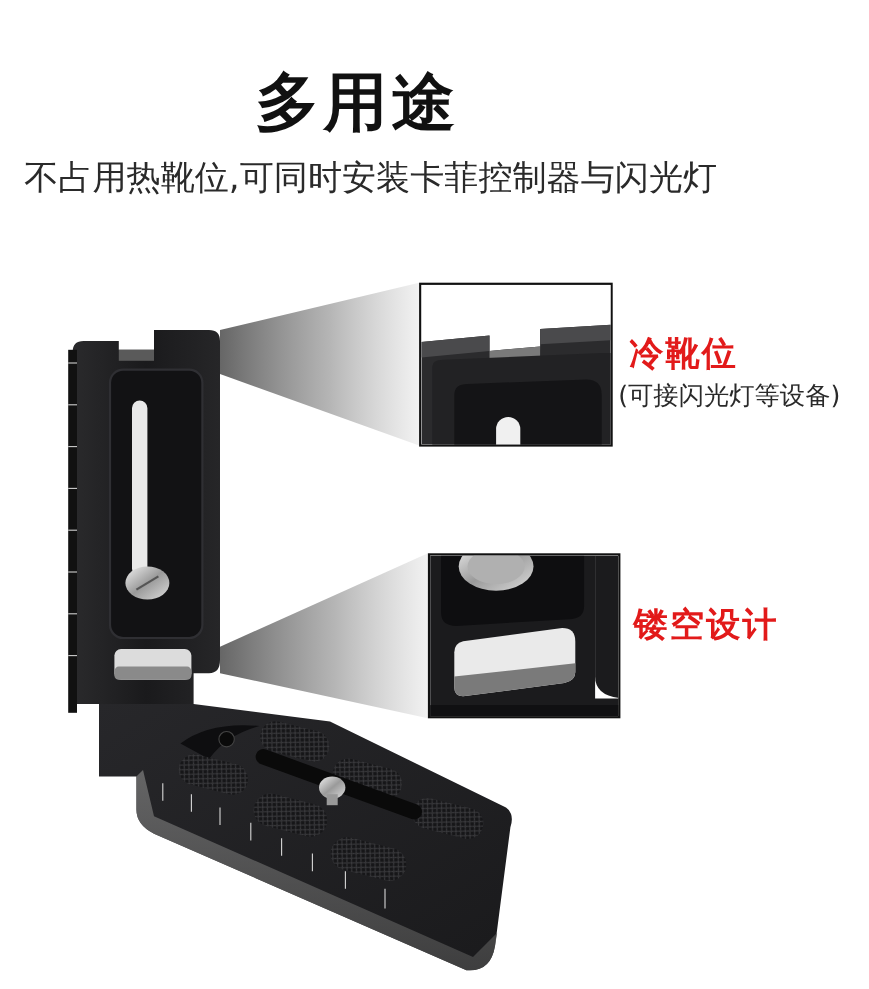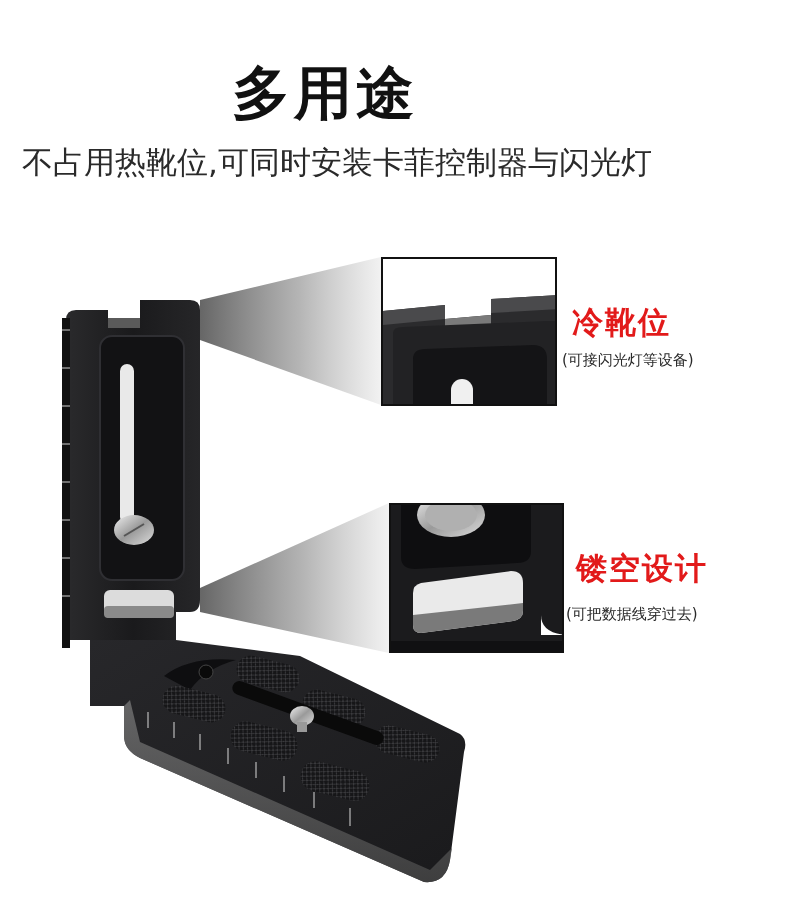"(可接闪光灯等设备)" .feature-note { font-size: 15px -> 23px }
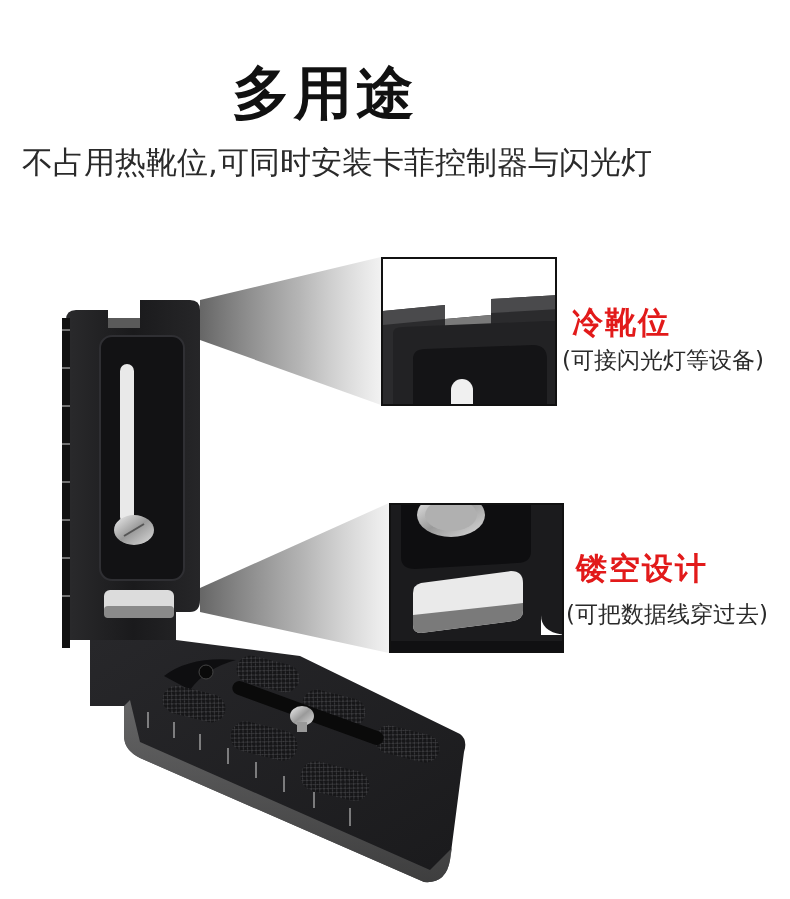"(可把数据线穿过去)" div.feature-note { html: <div>(可把数据线穿过去)</div> -> none }
